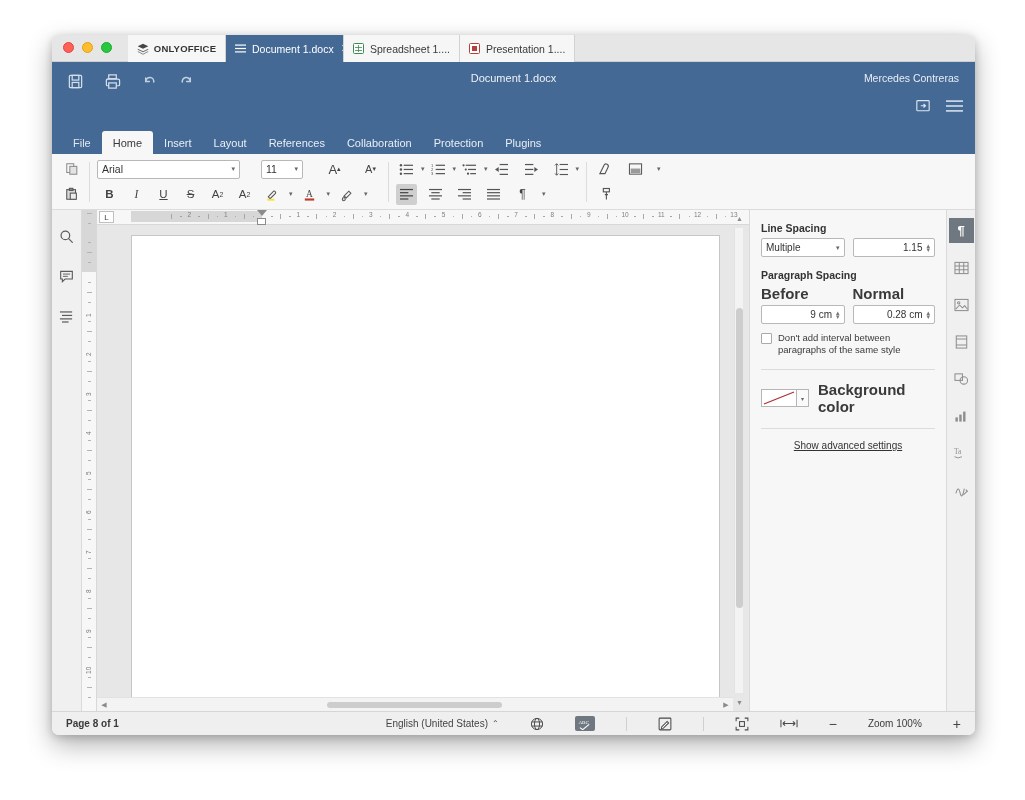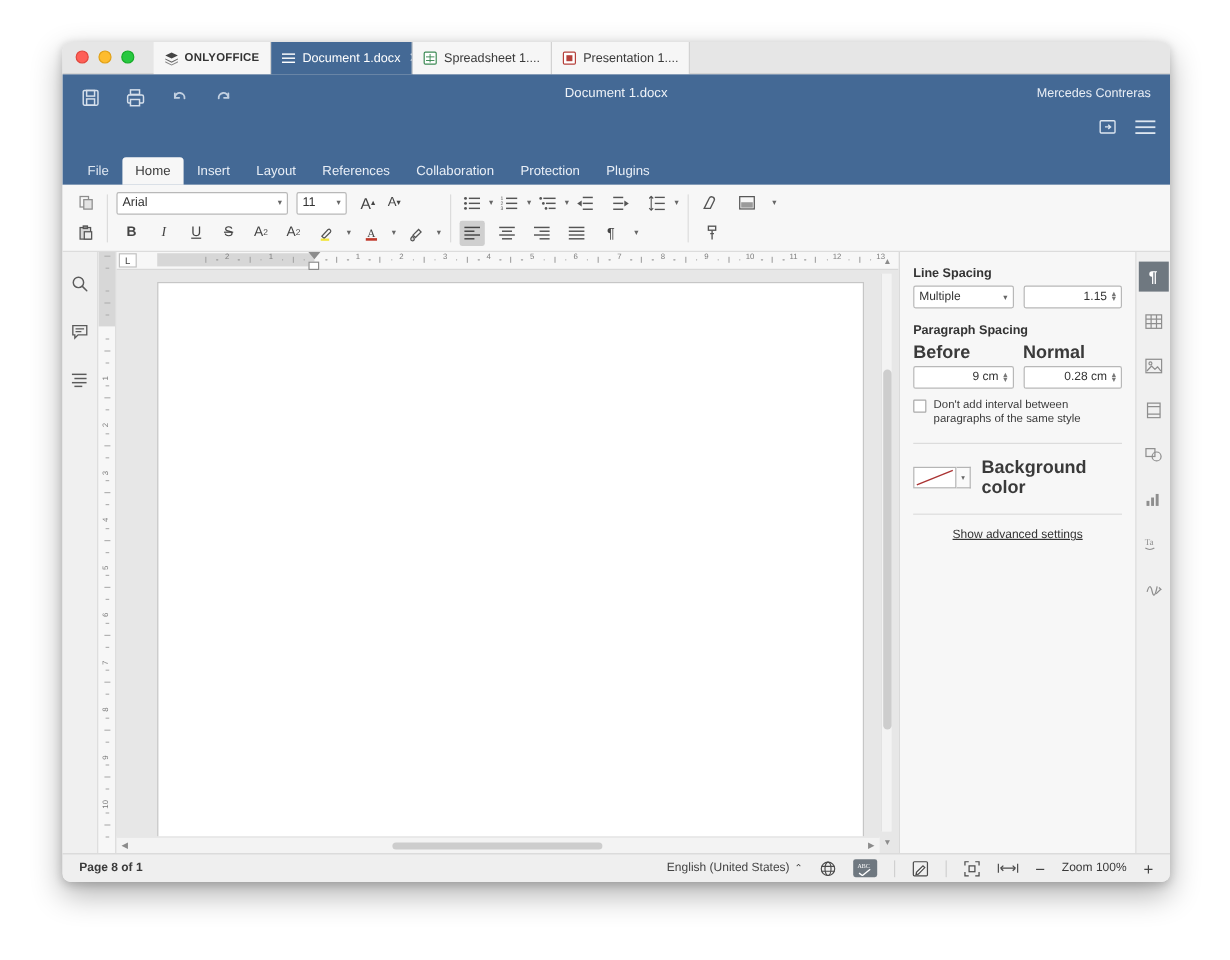"Arial" .trow { gap: 1px -> 15px }
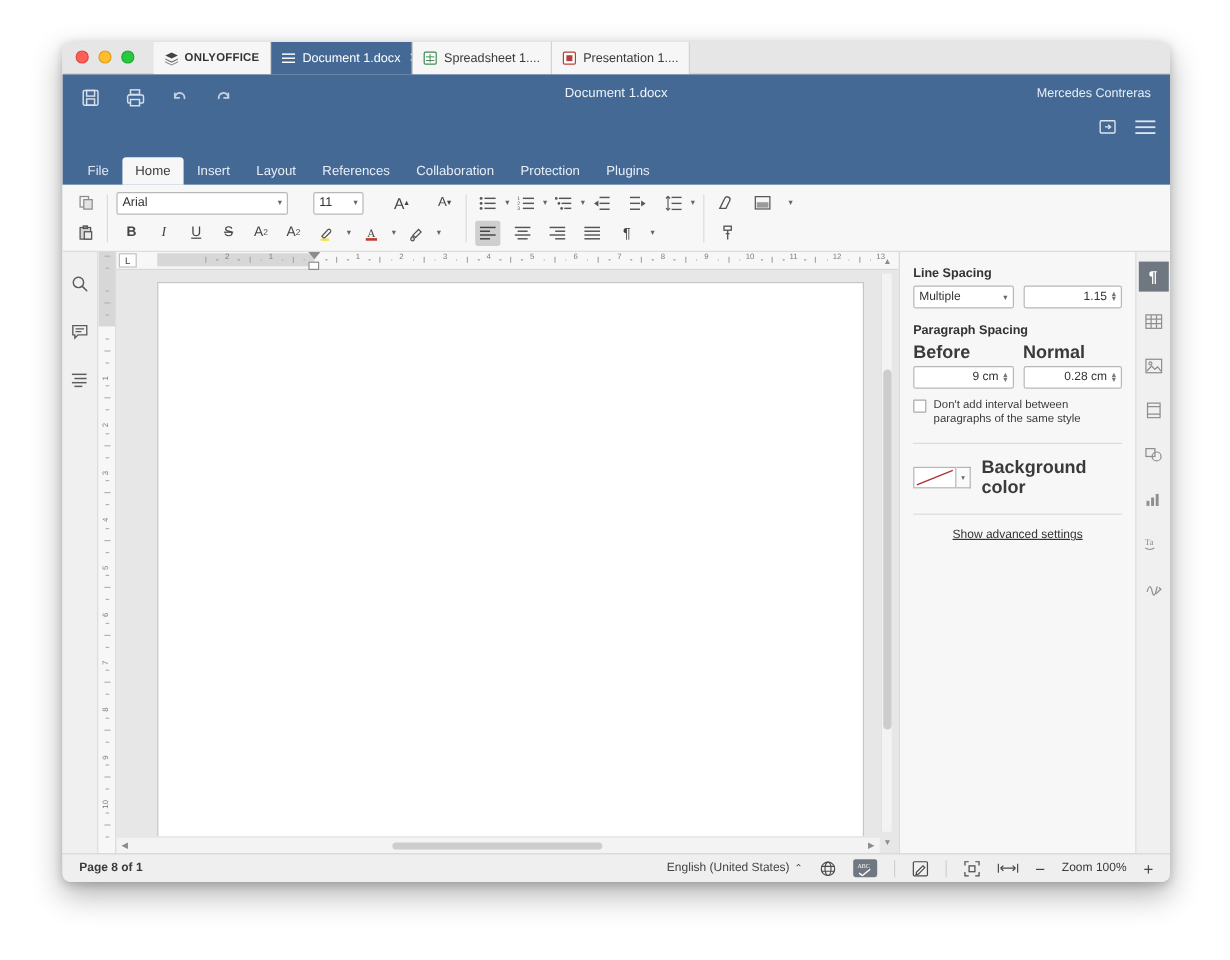"English (United States)" .st-right { gap: 14px -> 31px }
